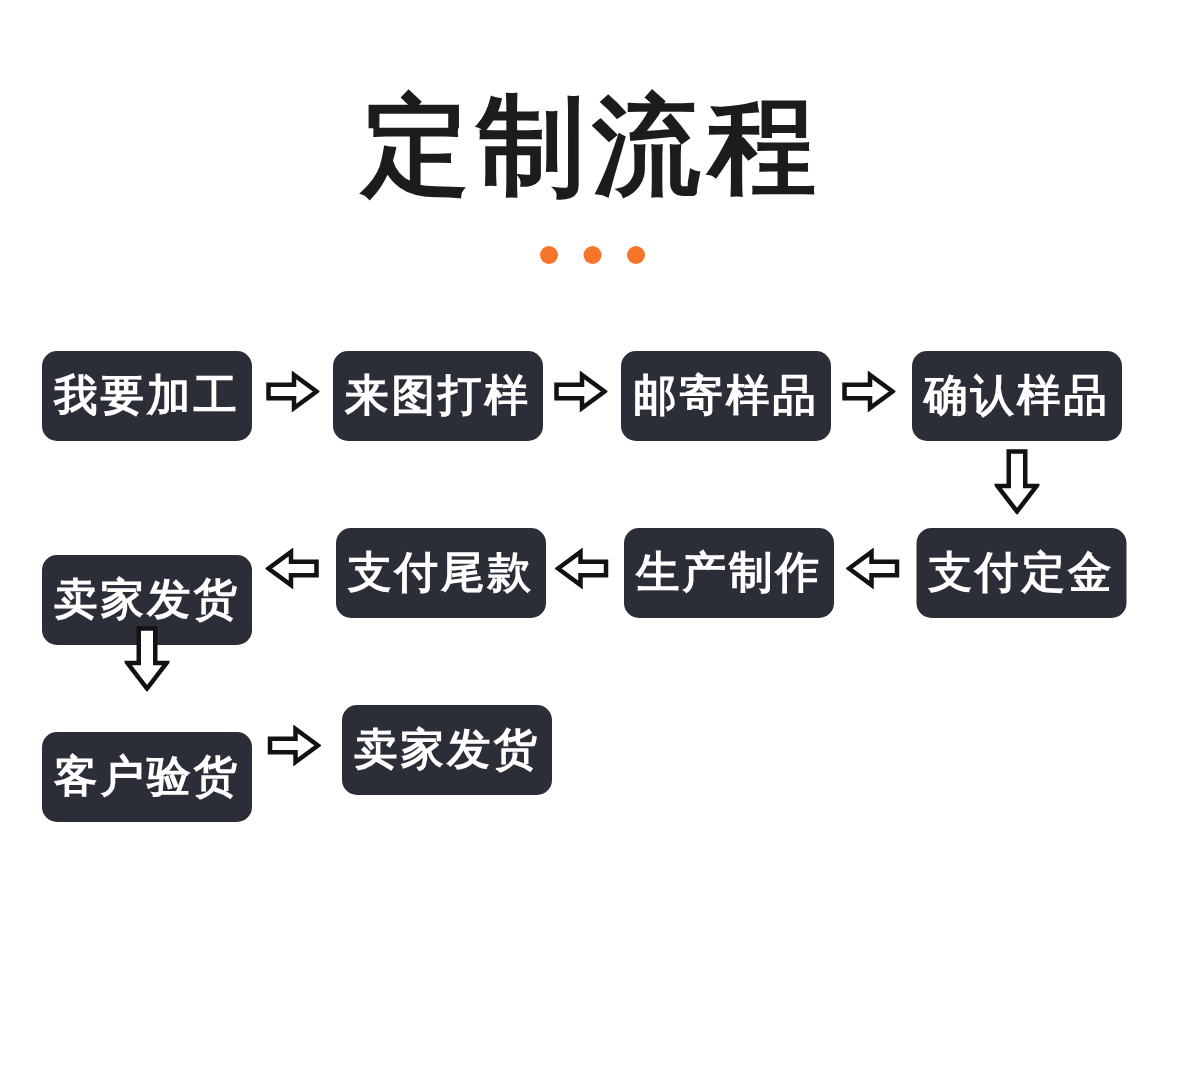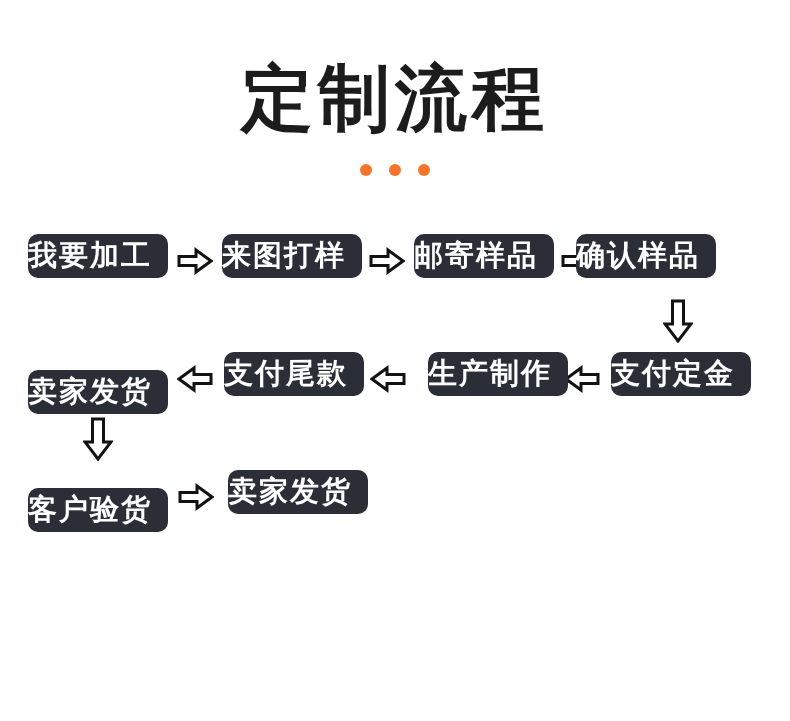"我要加工" .node { height: 44px -> 60px; justify-content: flex-start -> center }
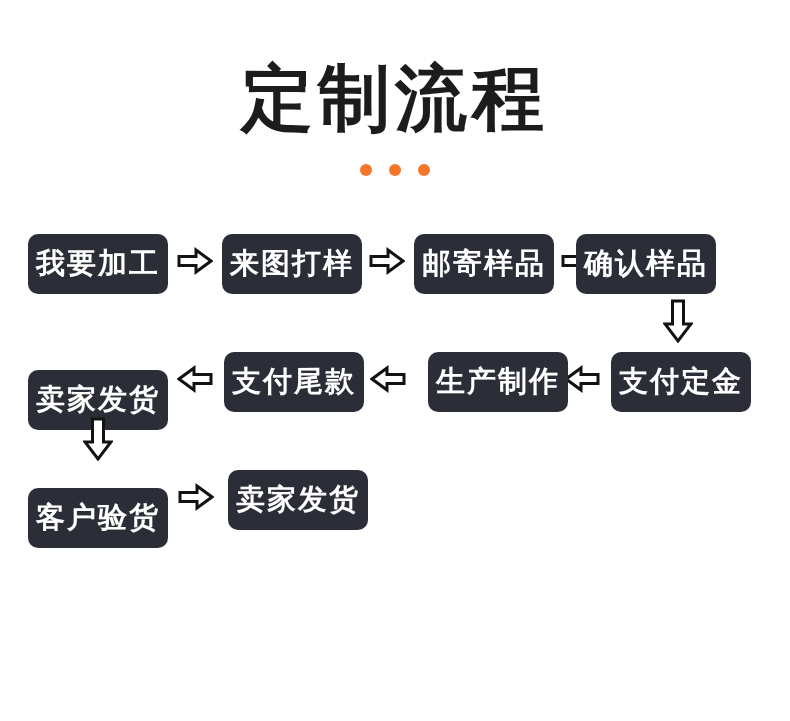"确认样品" .n4 { left: 576px -> 608px }
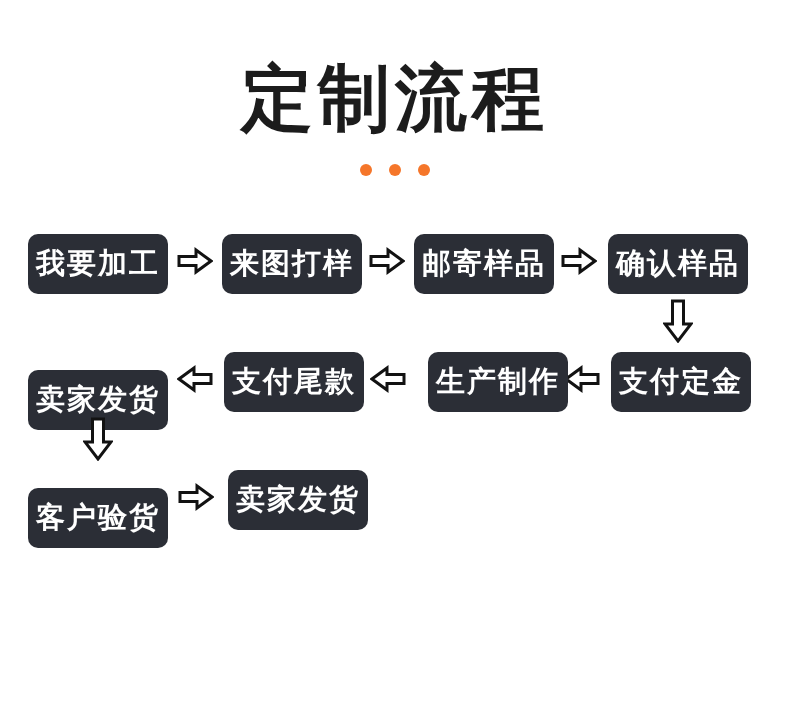"生产制作" .n6 { margin-left: 12px -> none }
